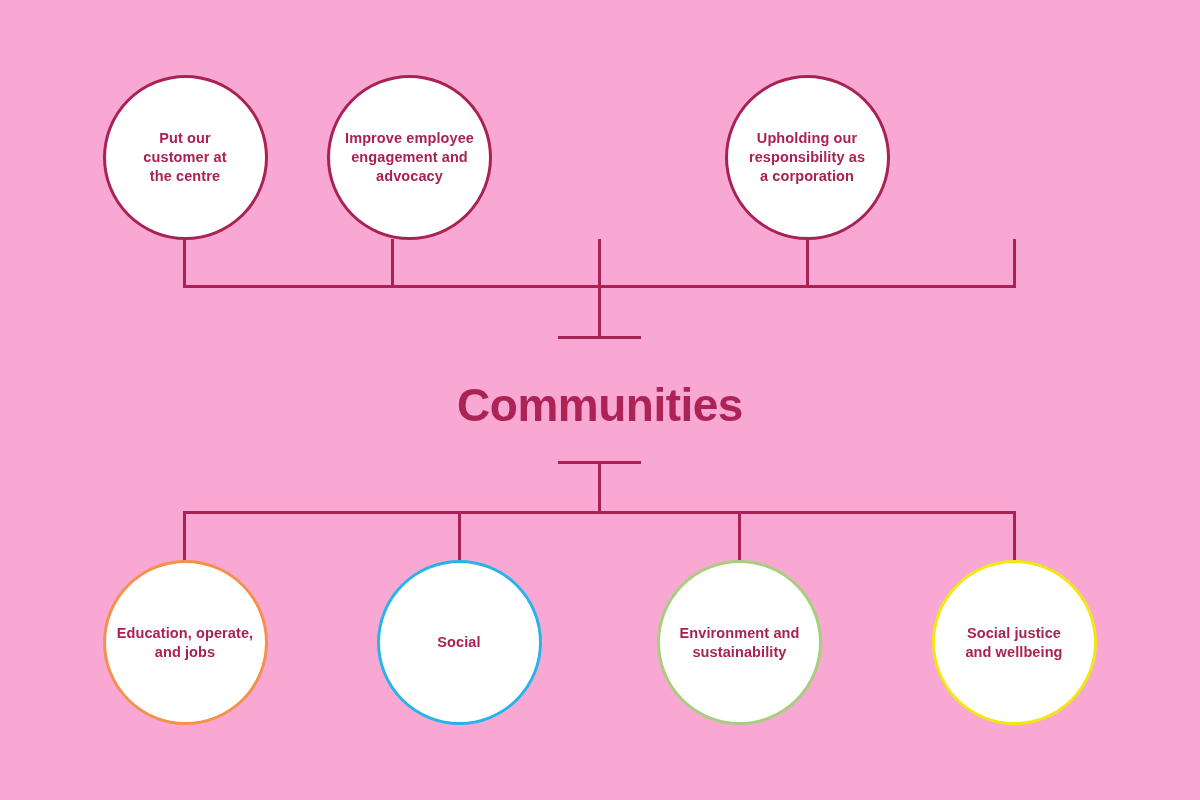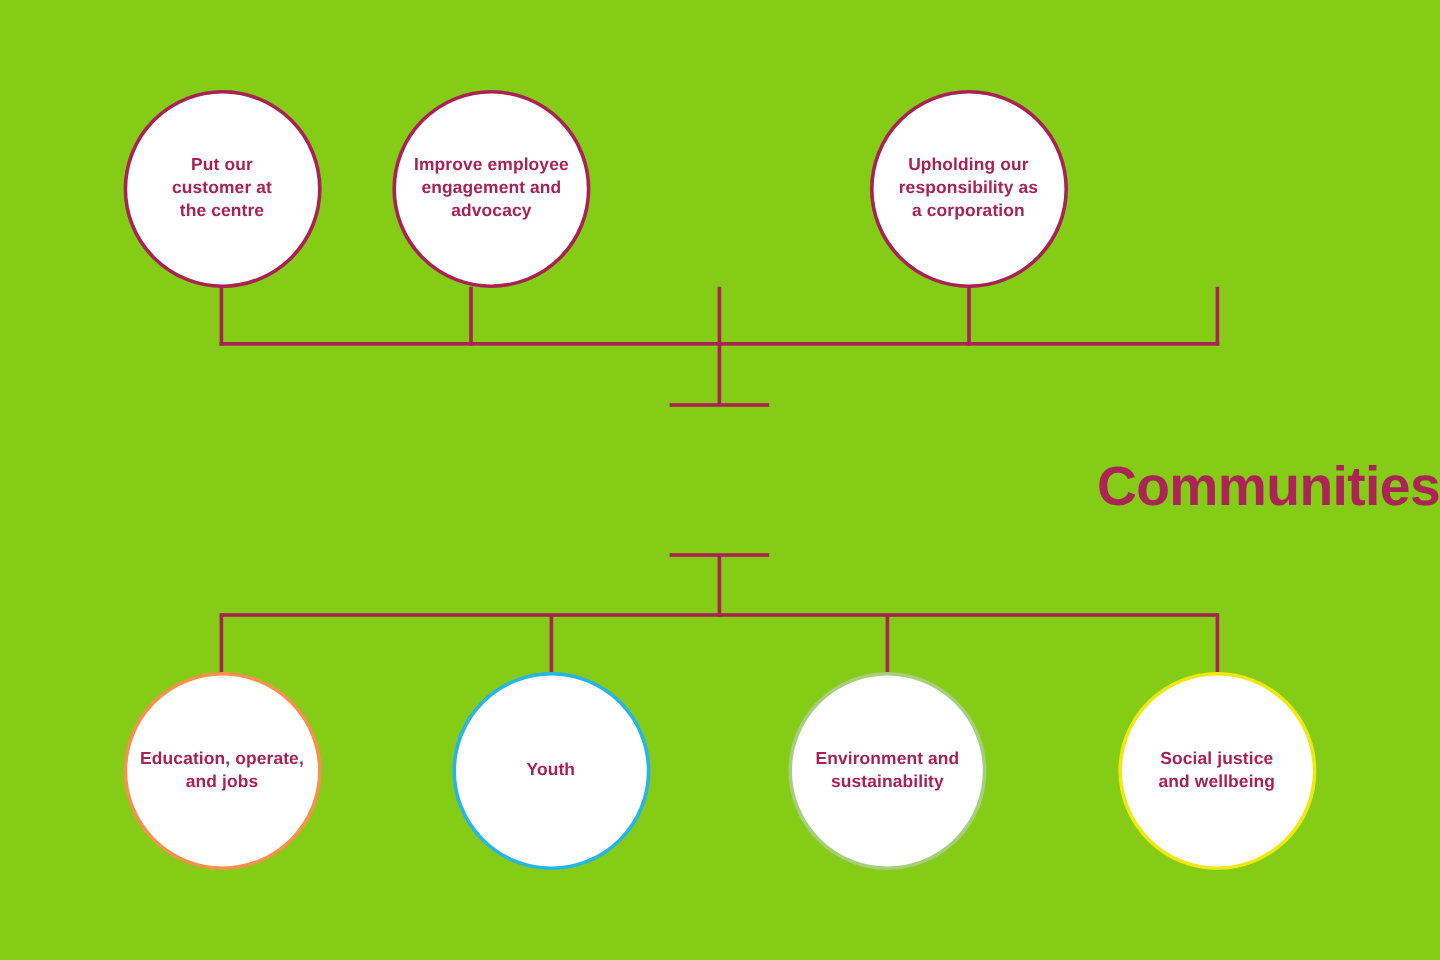"Put our" .stage { background: #84cc16 -> #f9a8d4 }
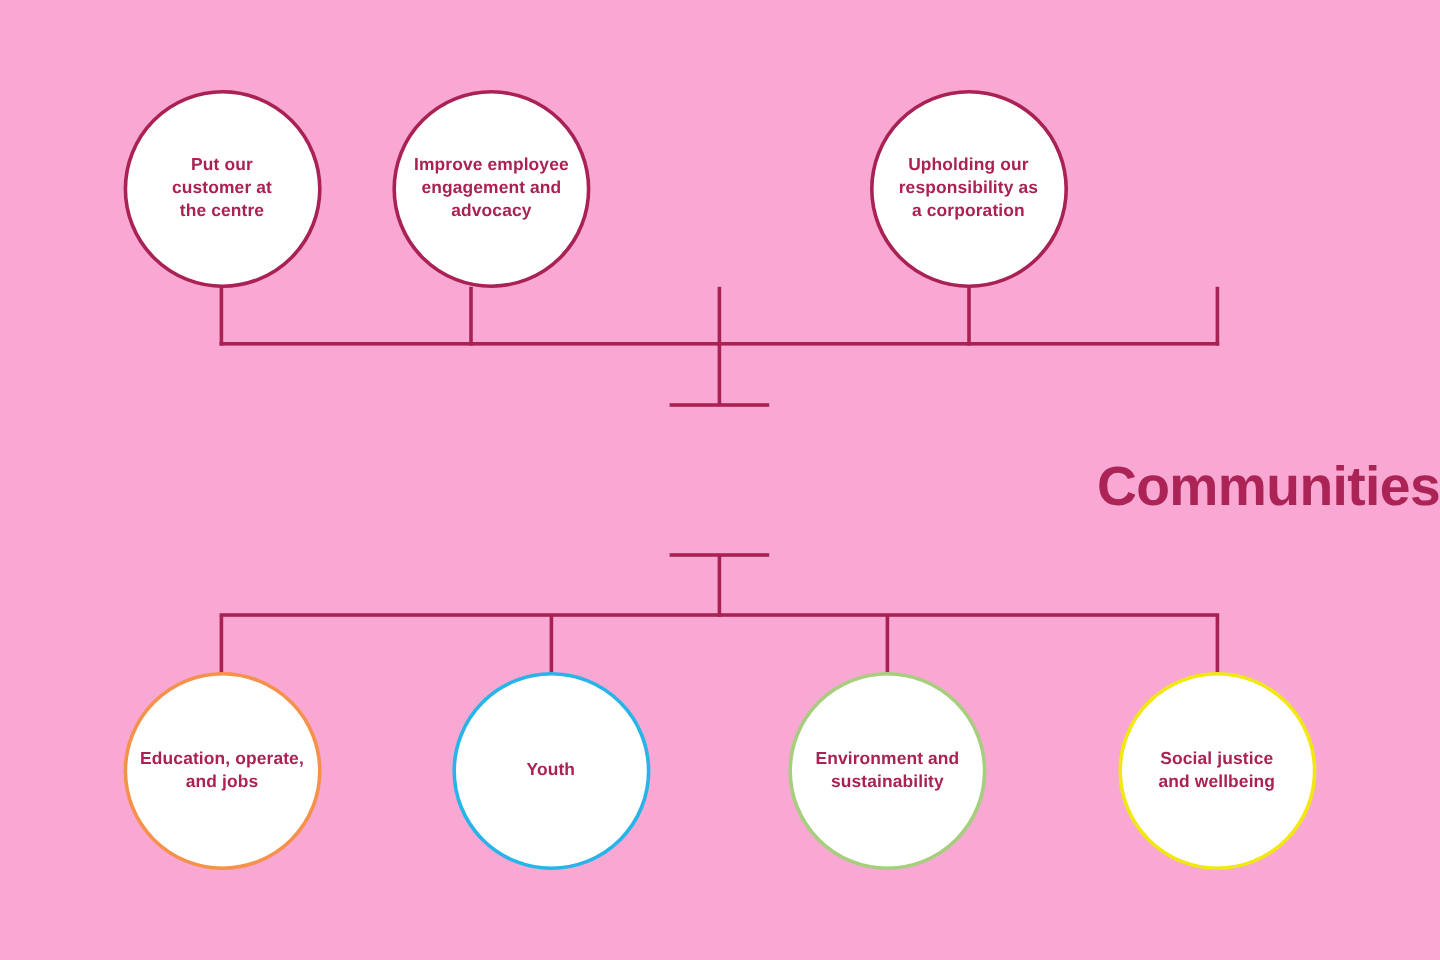"Communities" .title { text-align: right -> center }
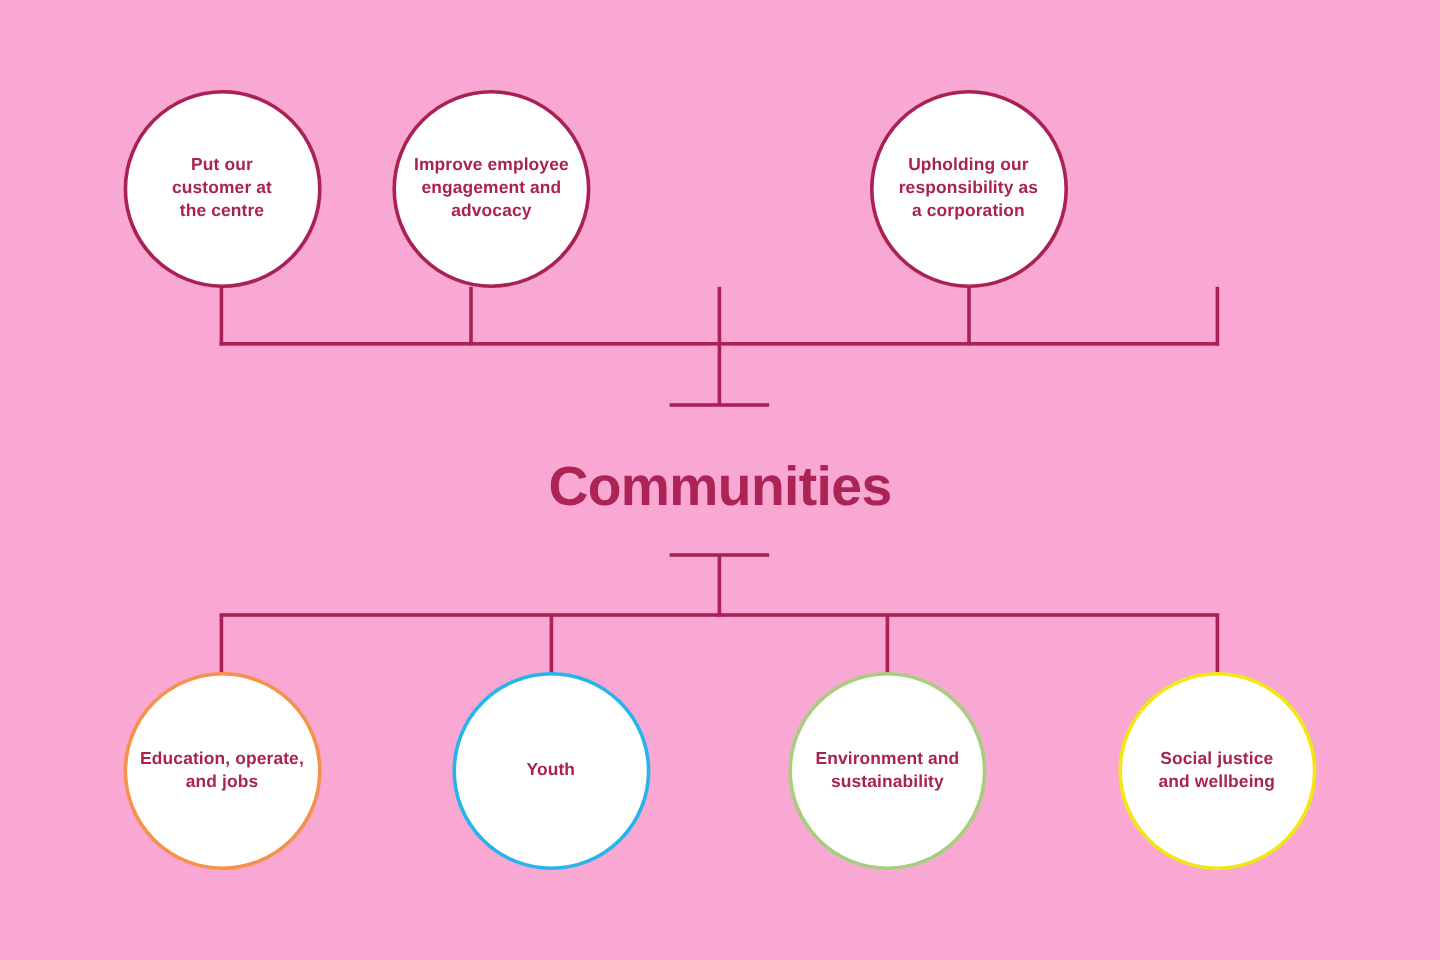"Youth" div.label { text: Youth -> Social }
